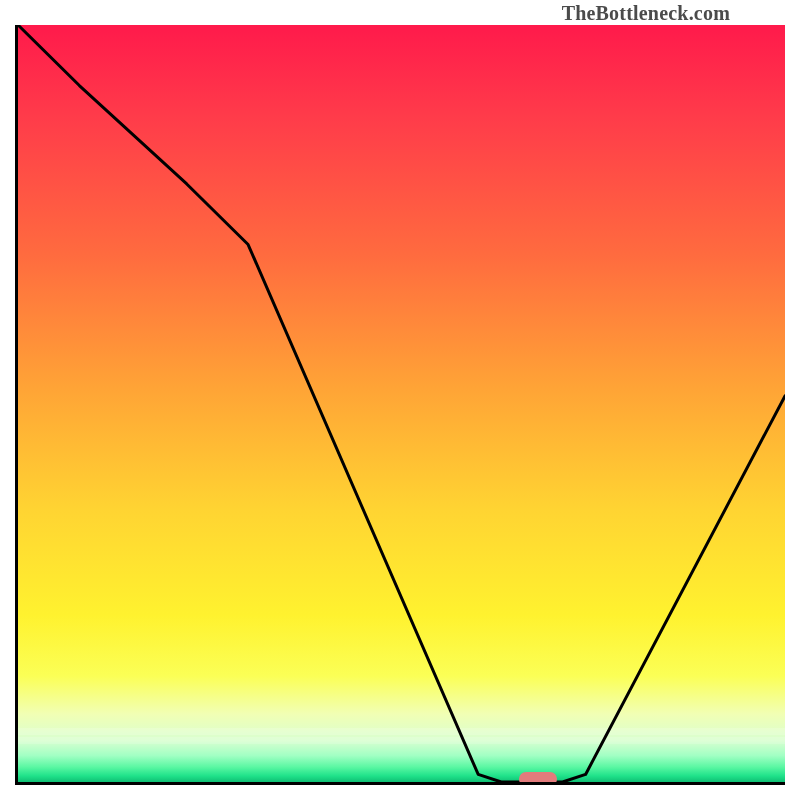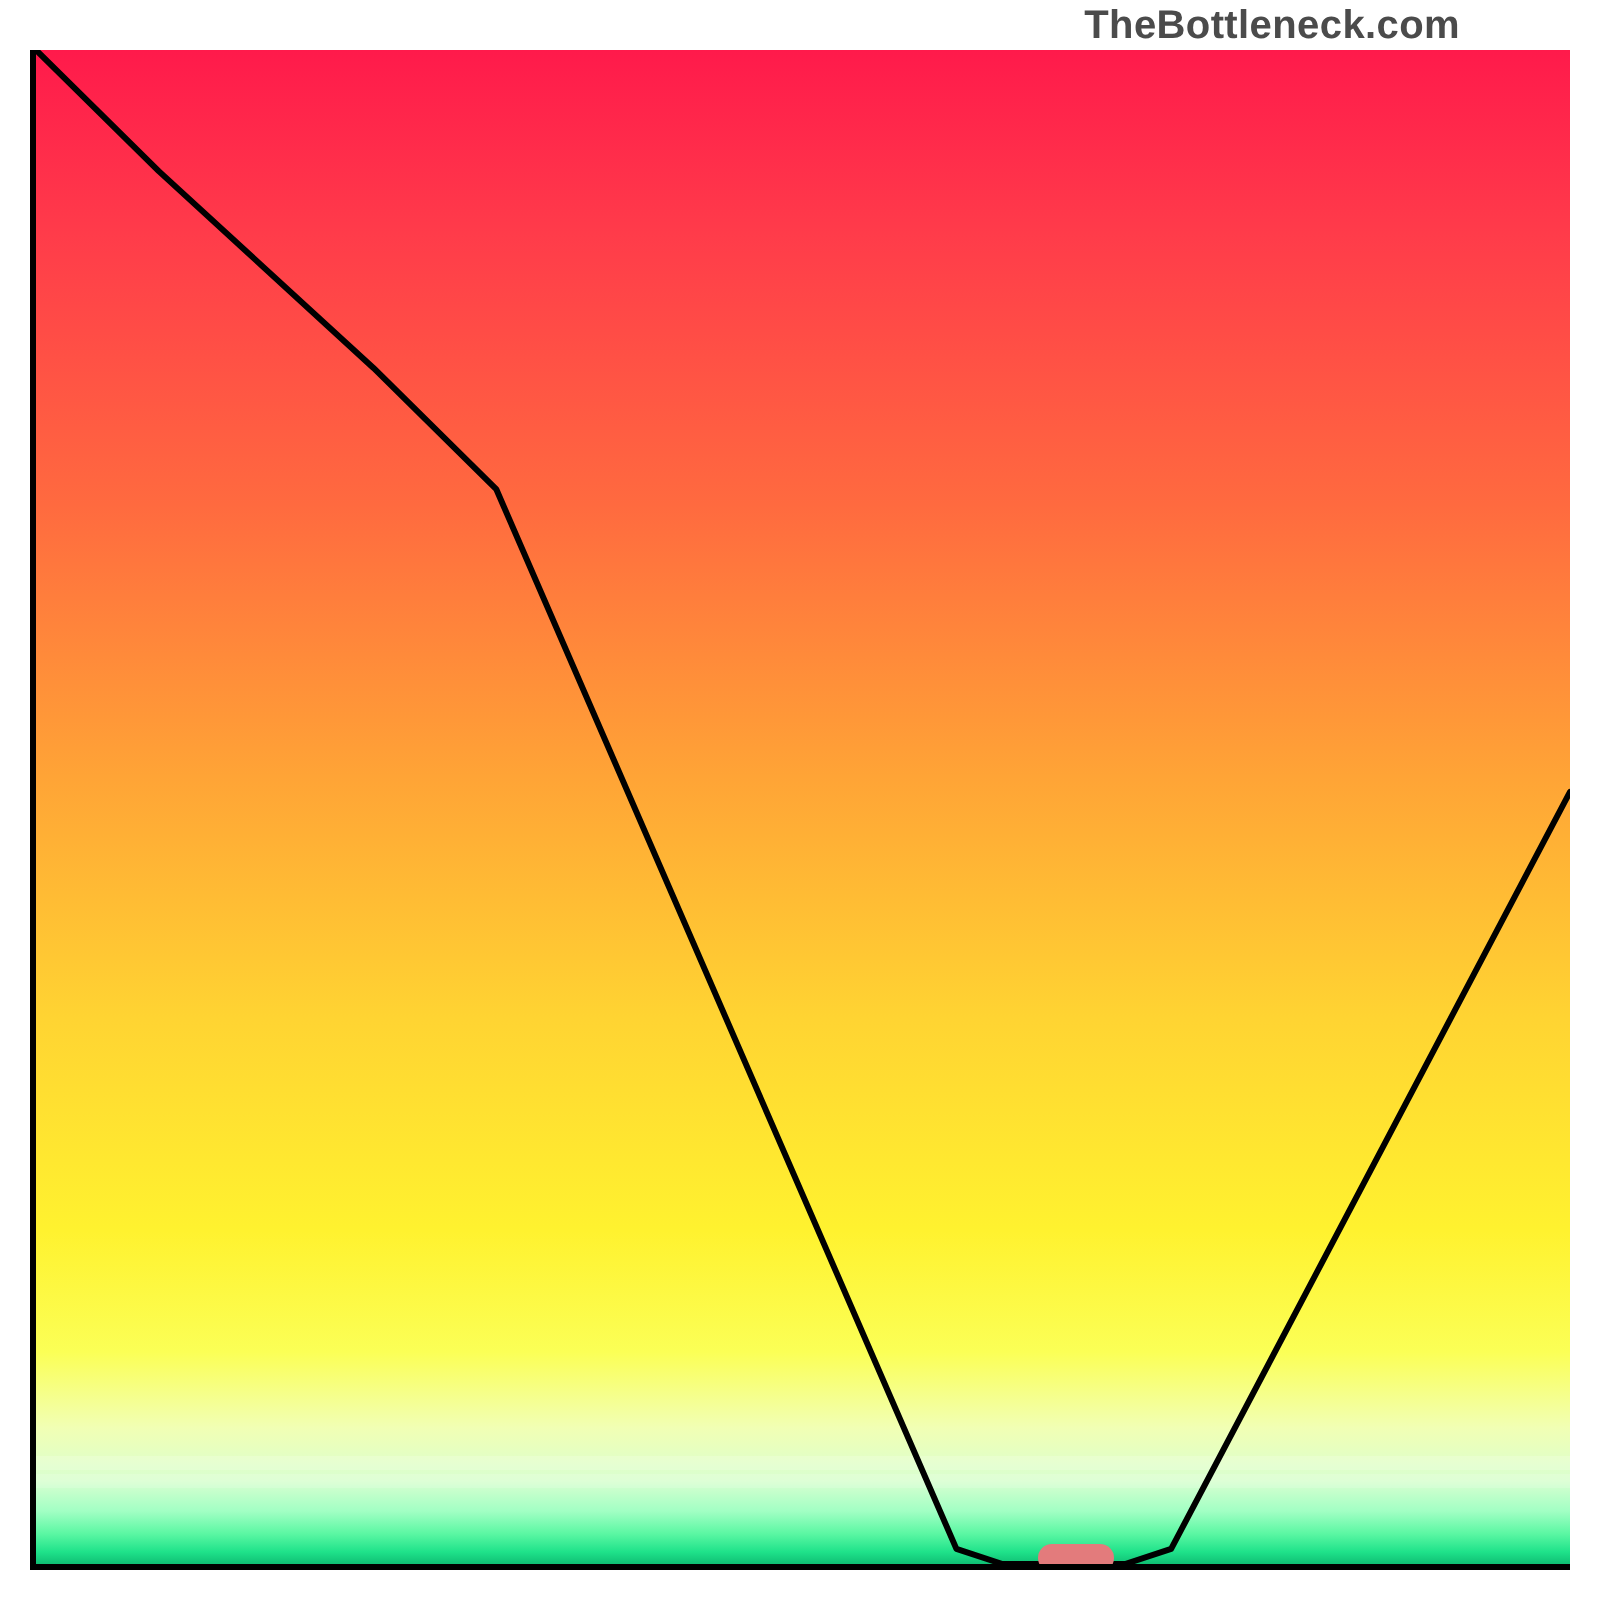"TheBottleneck.com" .wrap { font-family: none -> Liberation Serif, serif }
